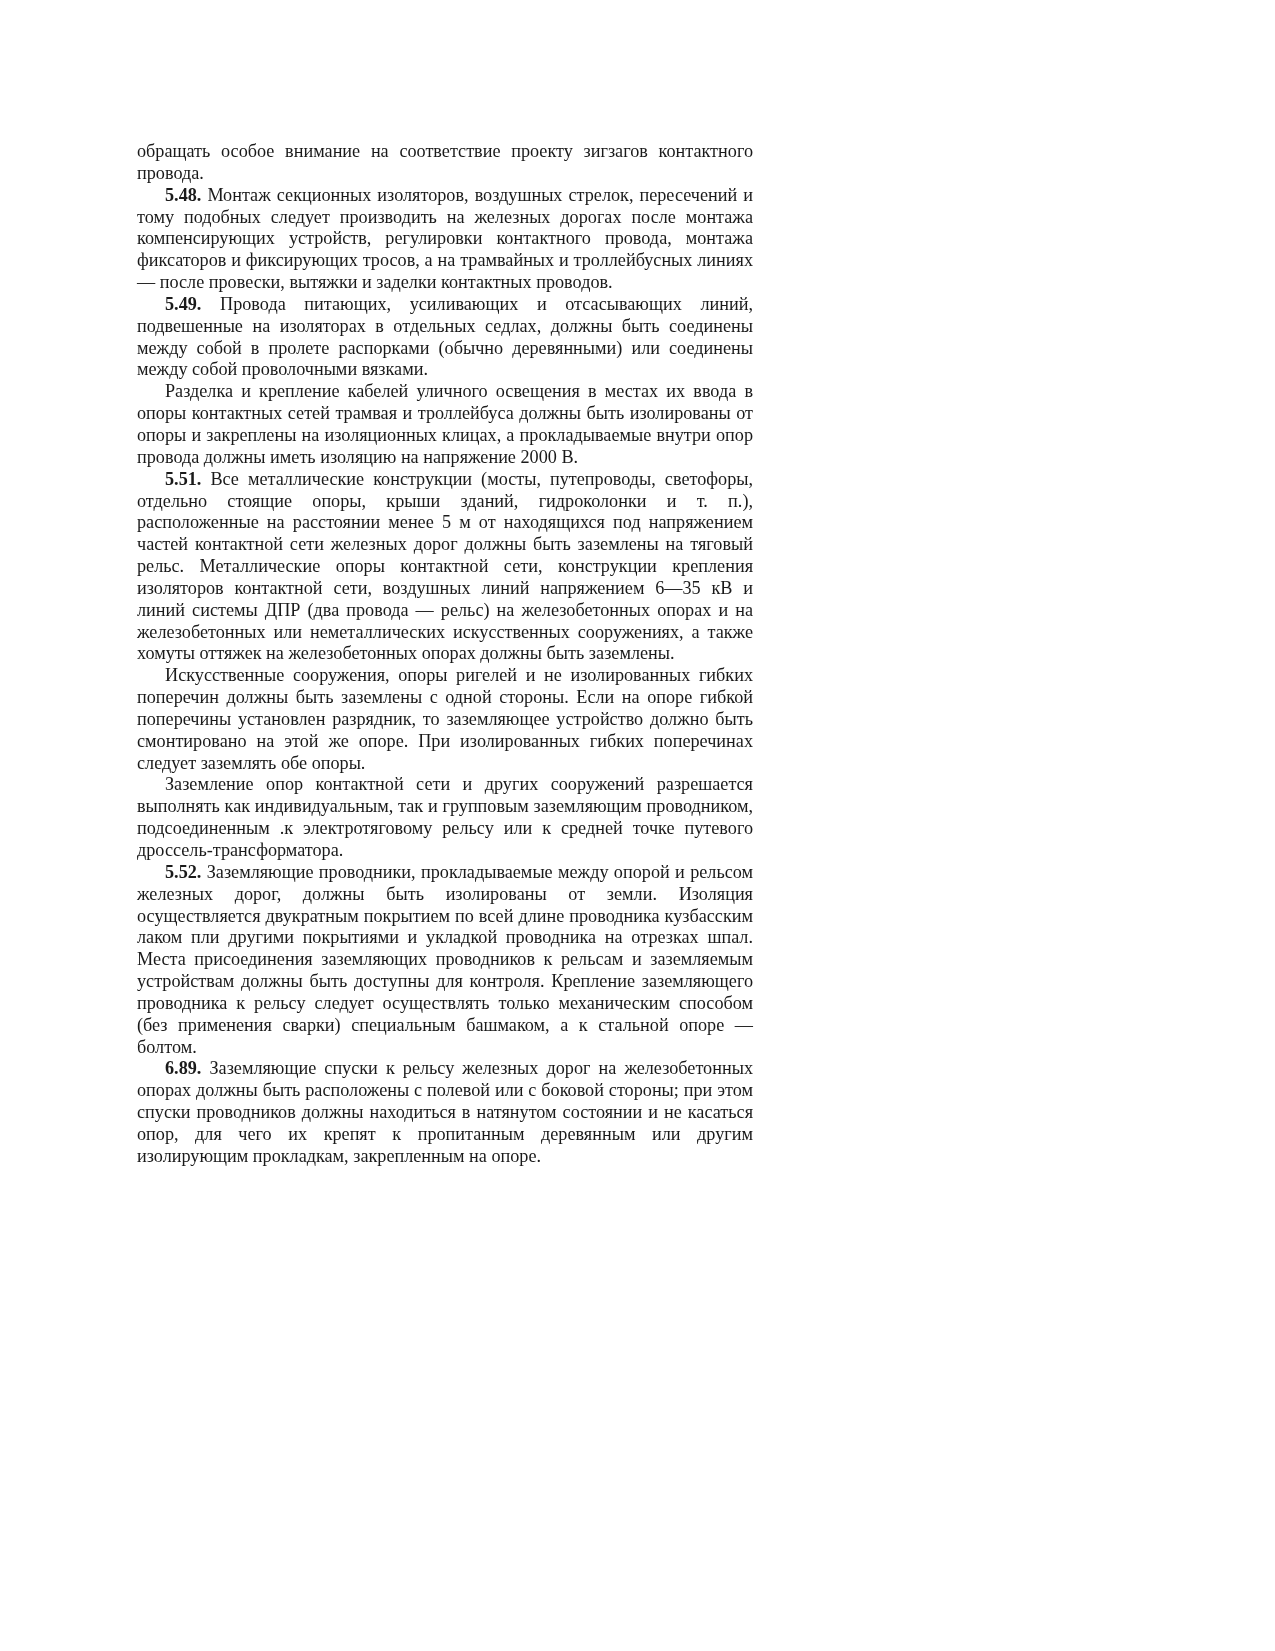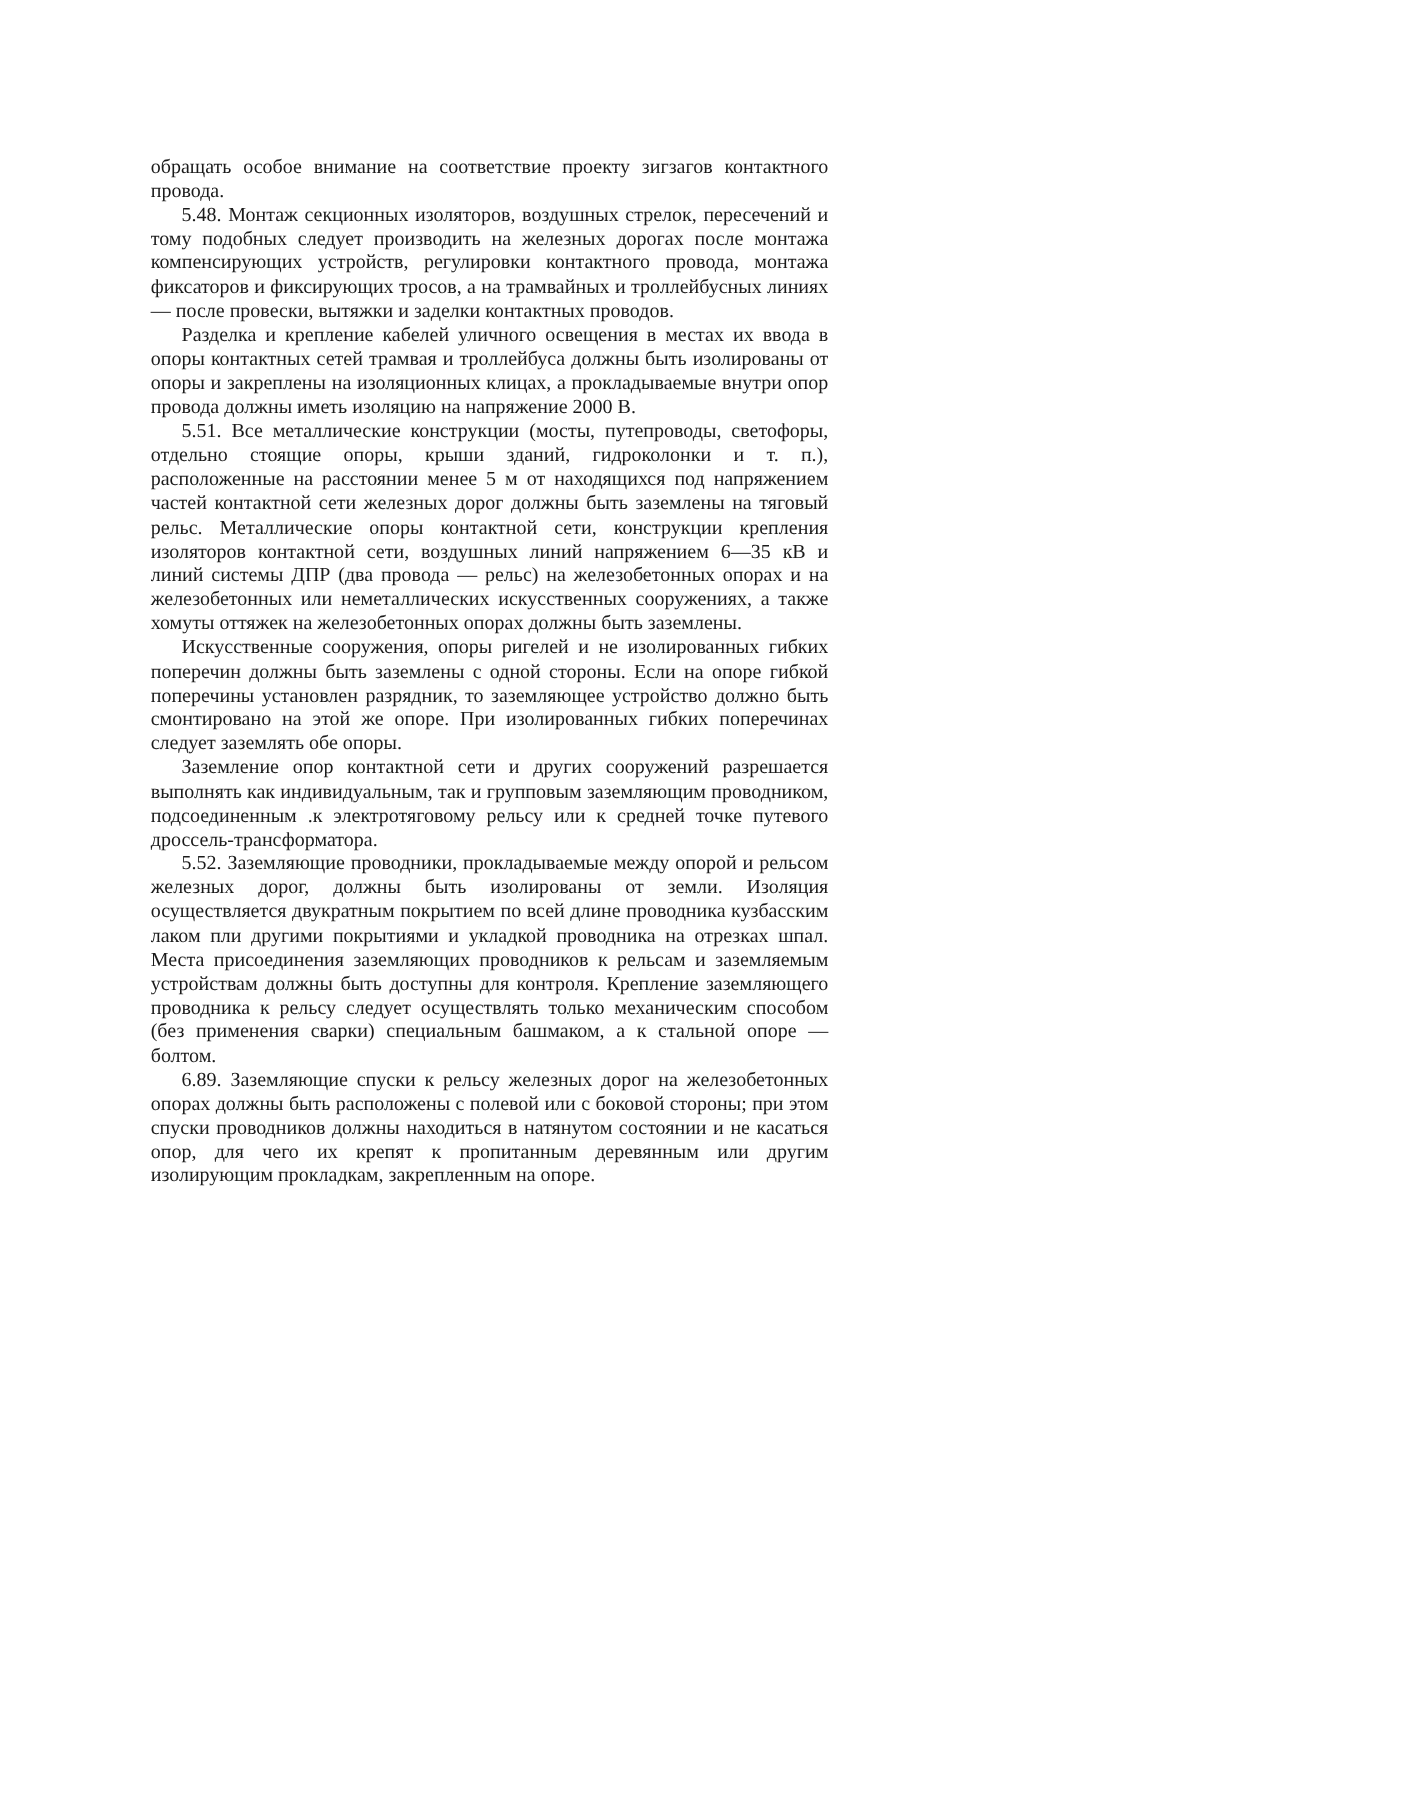"5.48." .num { font-weight: normal -> bold }
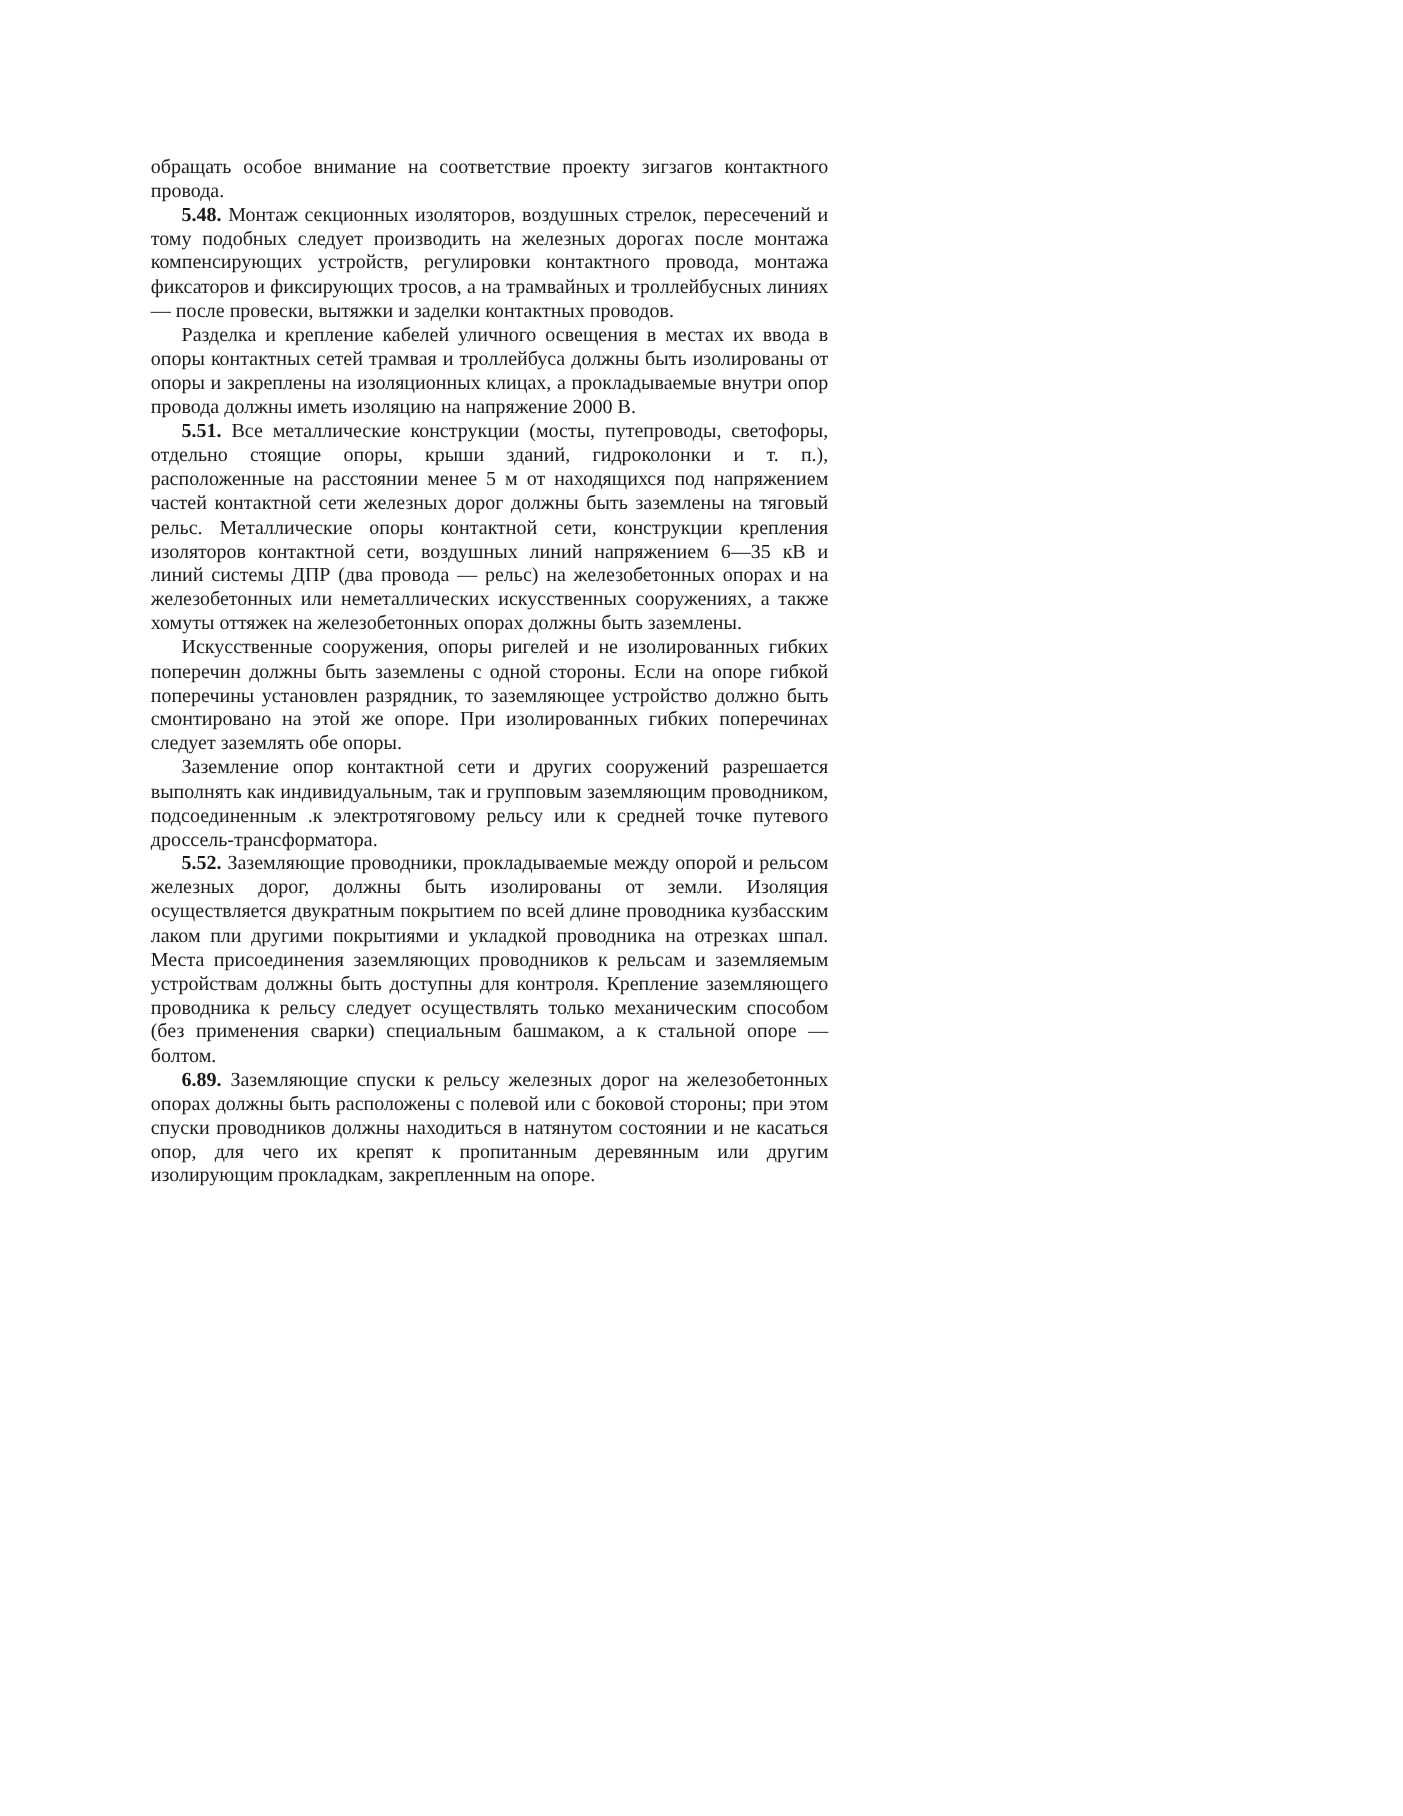"5.49. Провода питающих, усиливающих и" p.para { html: none -> <p><span>5.49.</span><span> Провода питающих, усиливающих и отсасывающих линий, подвешенные на изоляторах в отдельных седлах, должны быть соединены между собой в пролете распорками (обычно деревянными) или соединены между собой проволочными вязками.</span></p> }
